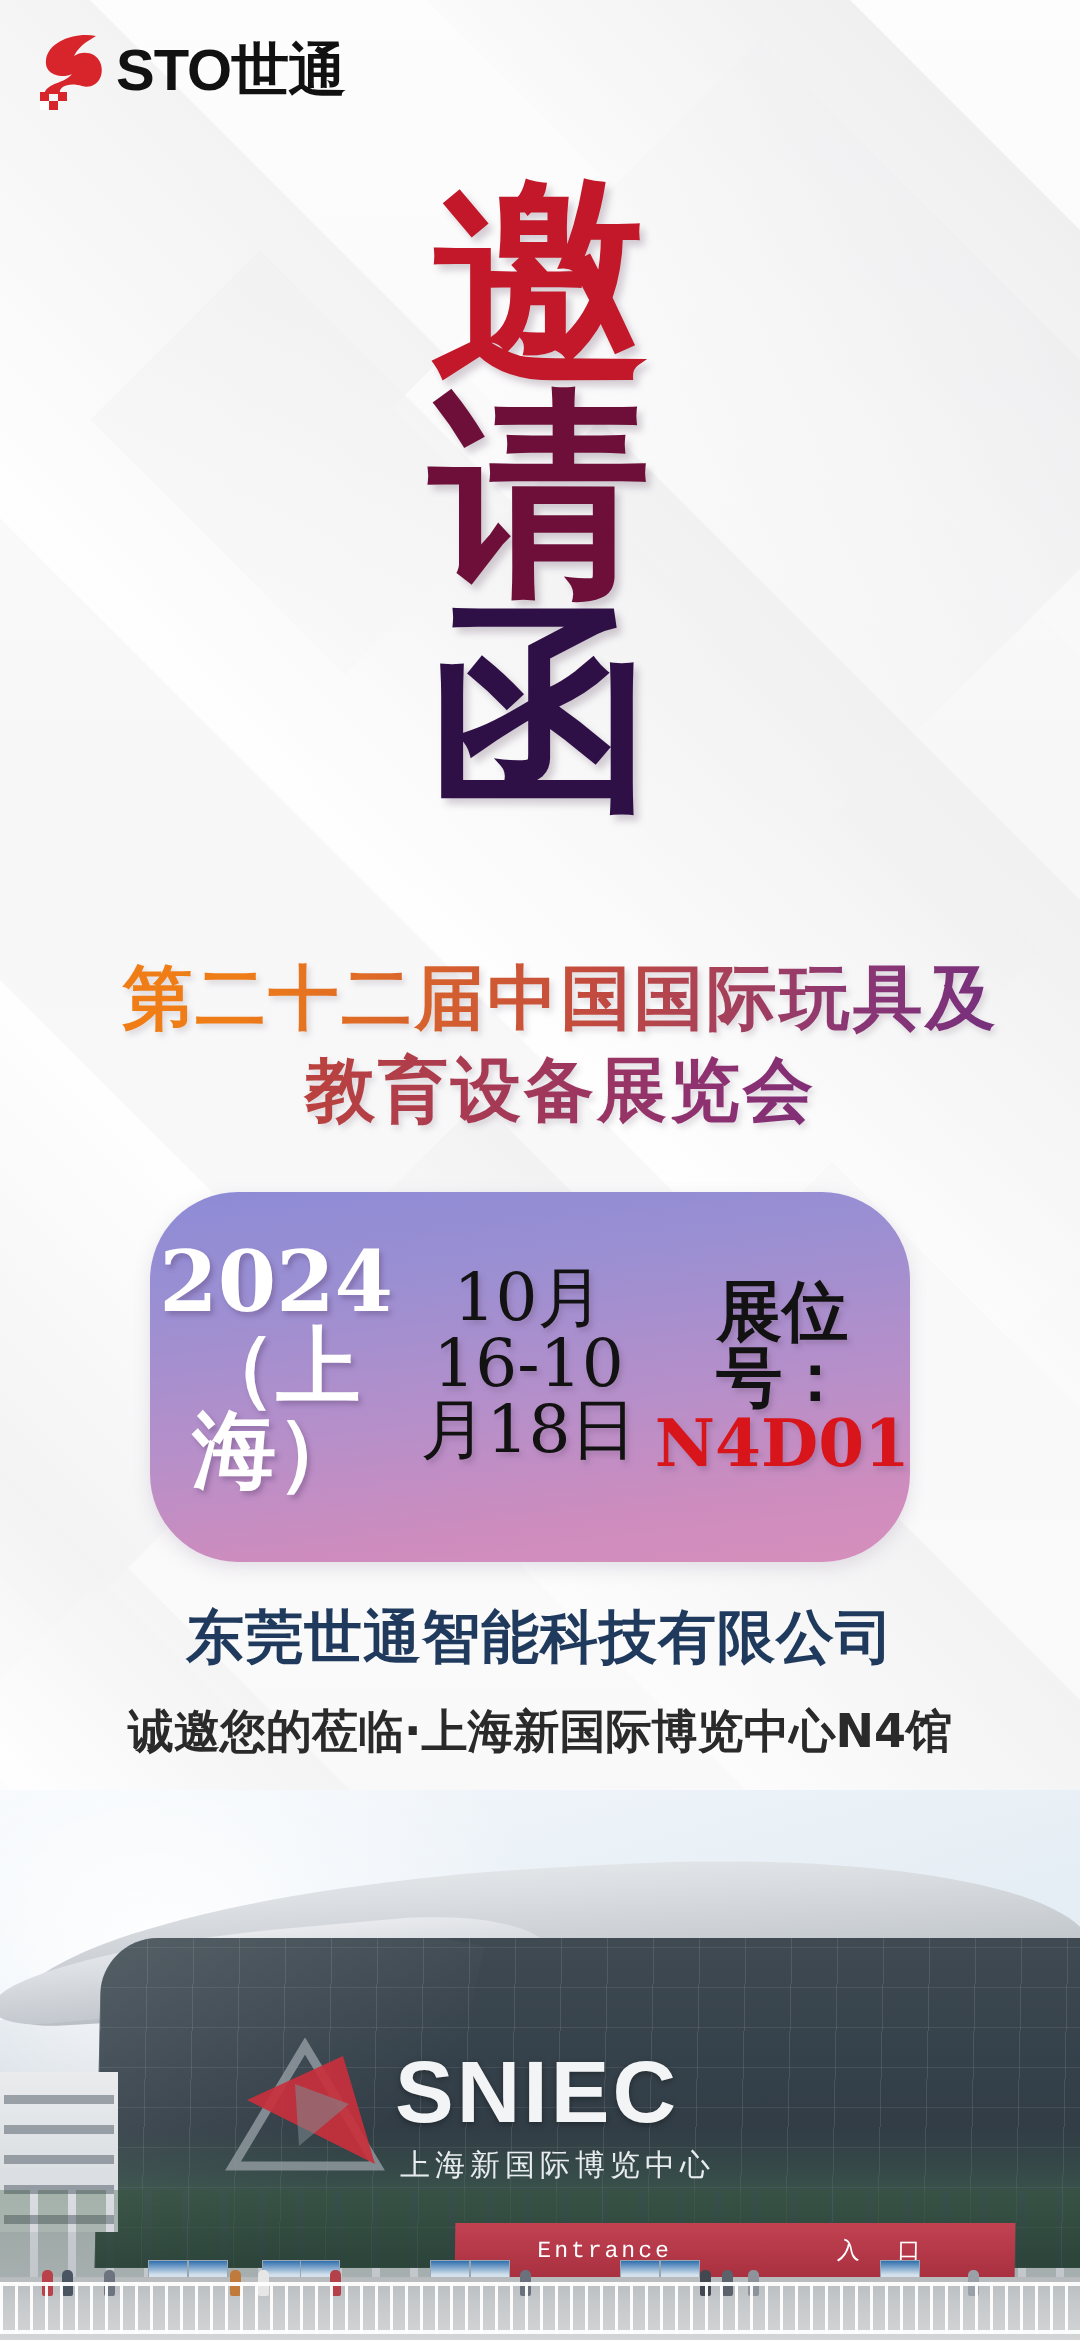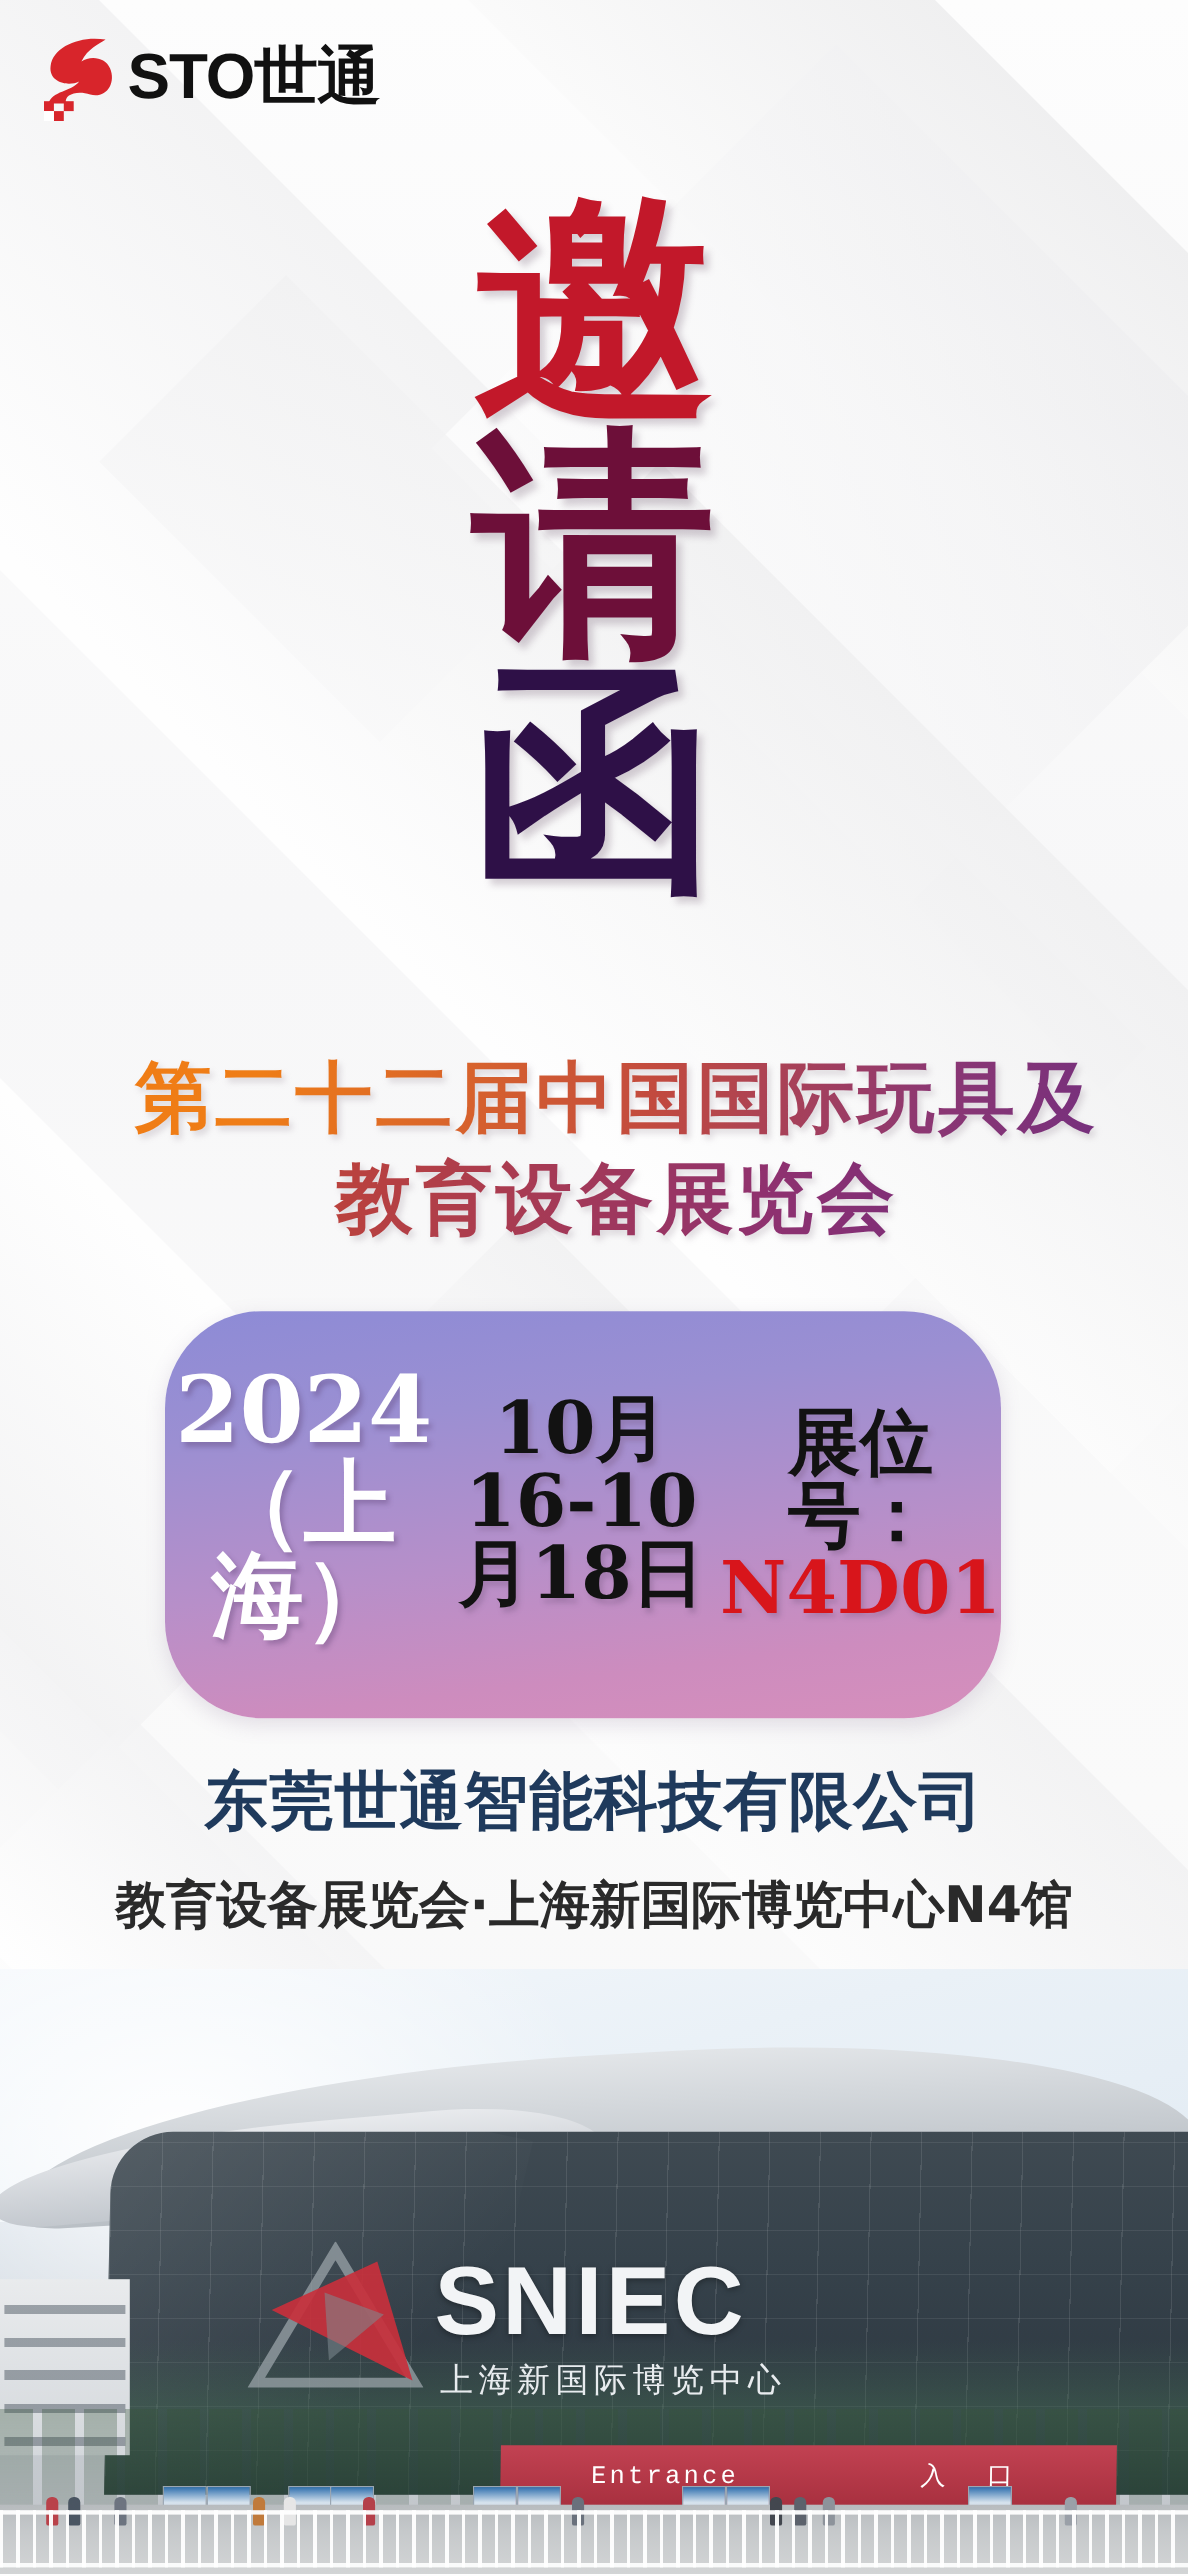"10月16-10月18日" .card-date { font-weight: bold -> normal }
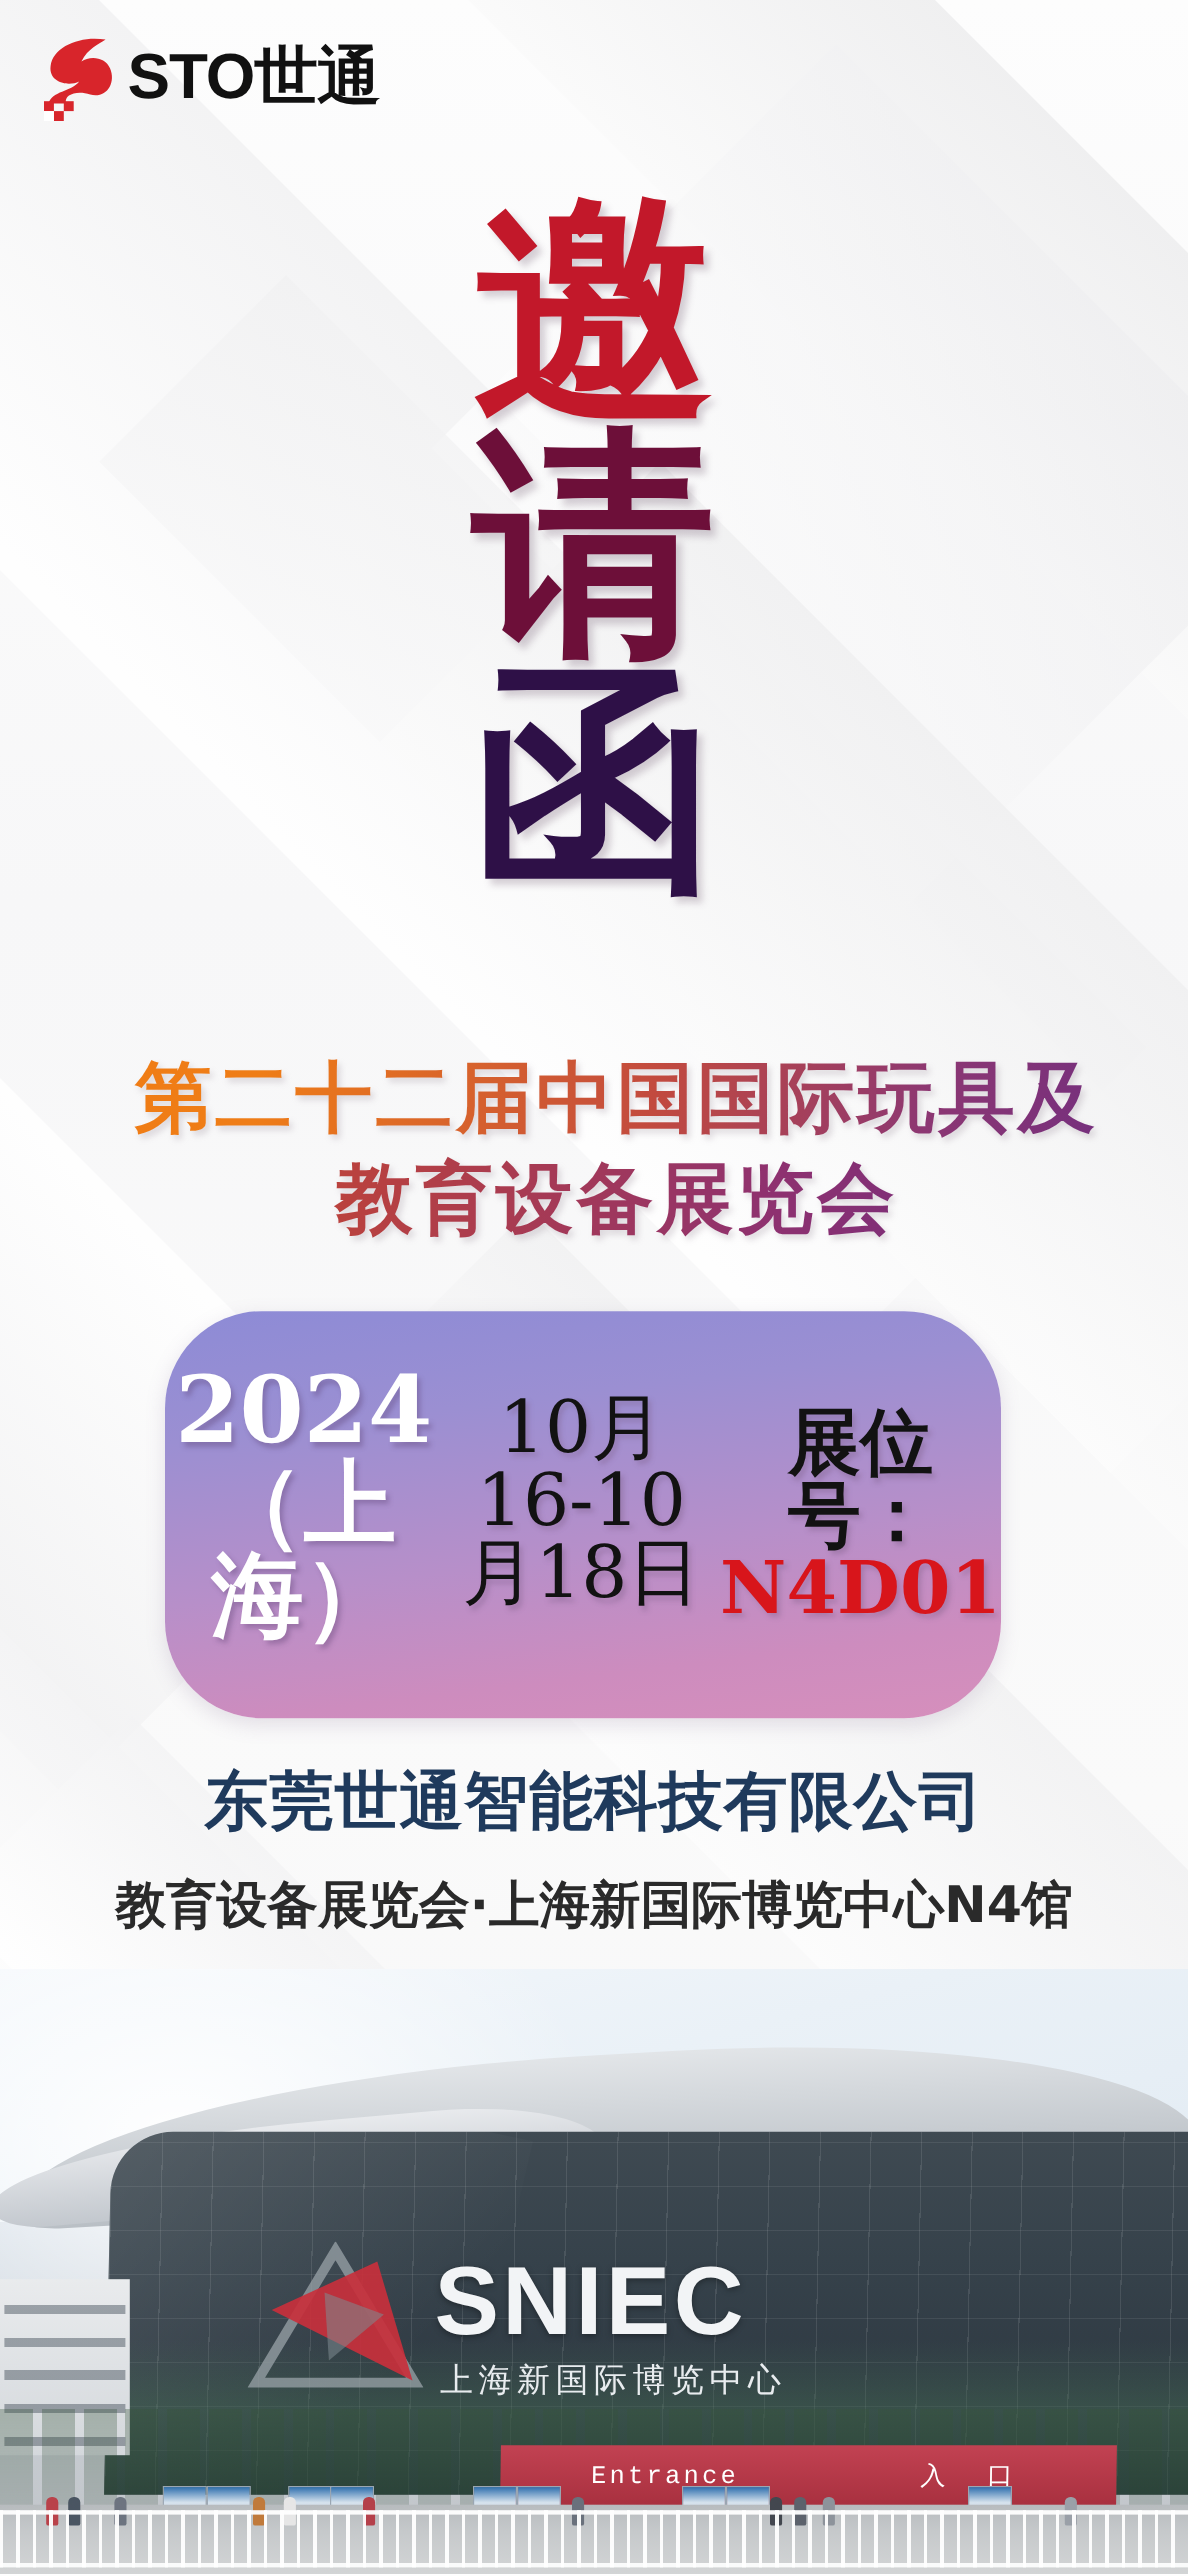"教育设备展览会·上海新国际博览中心N4馆" div.tagline { text: 教育设备展览会 -> 诚邀您的莅临 }
